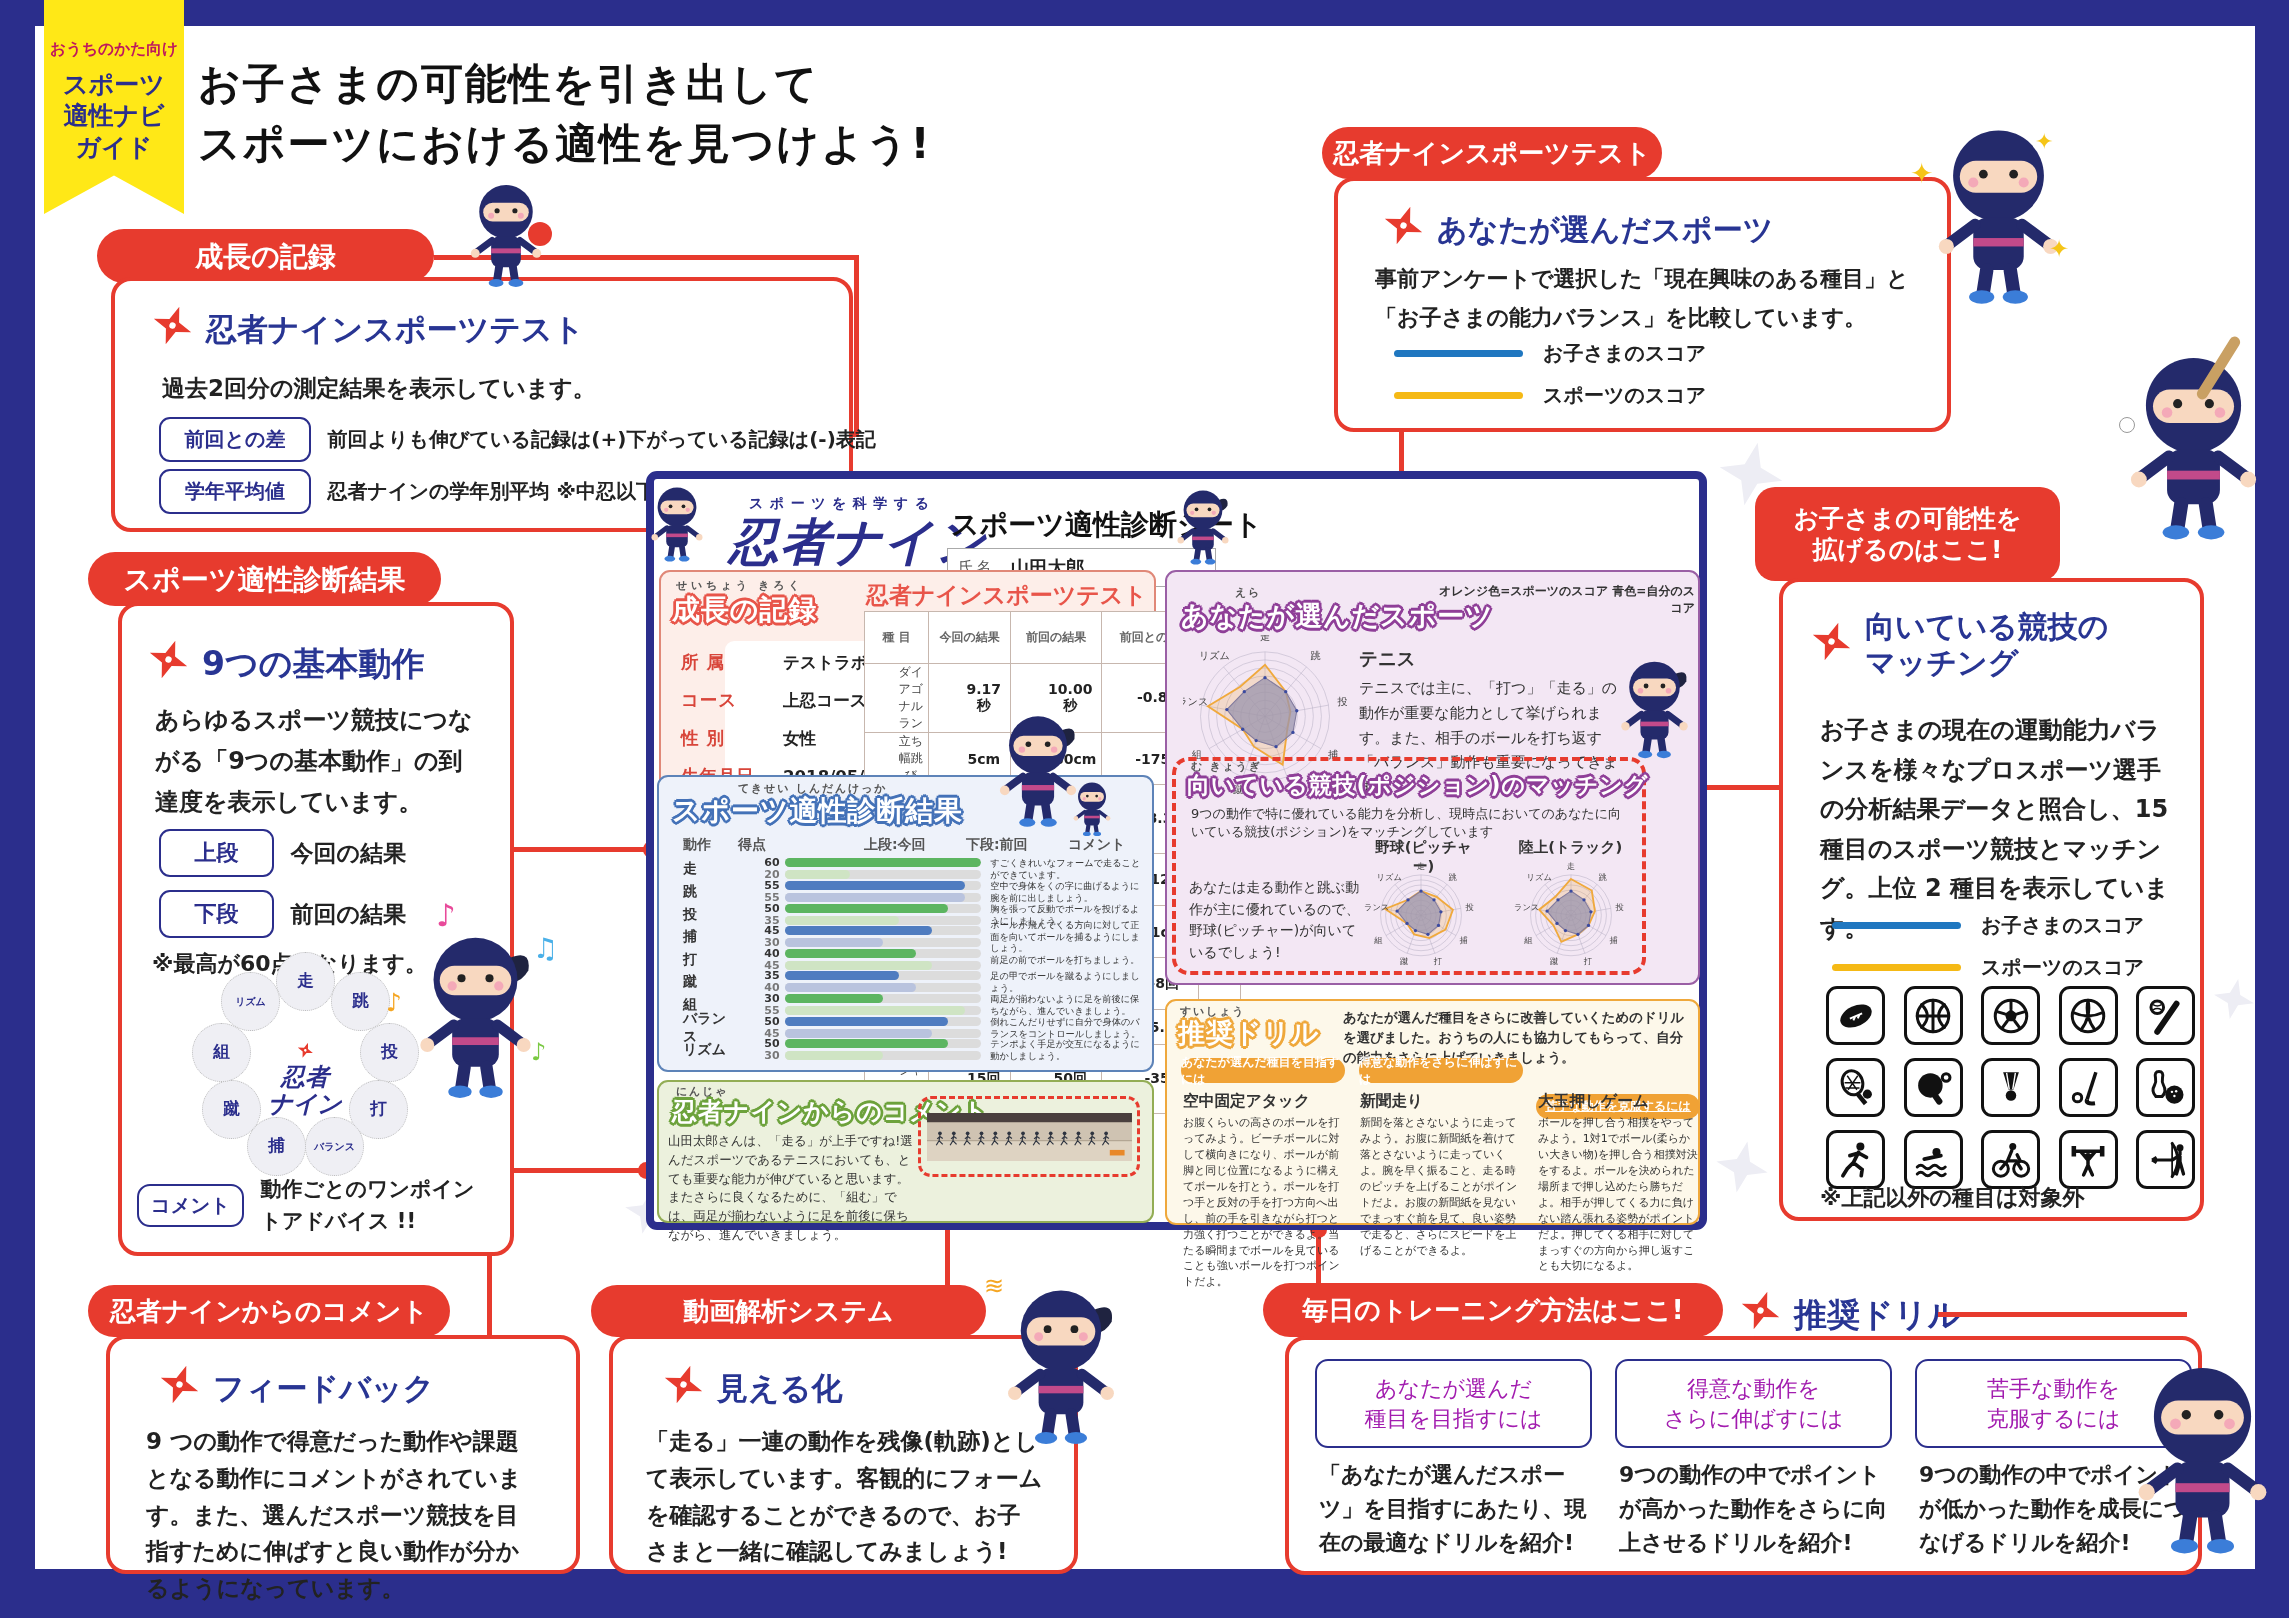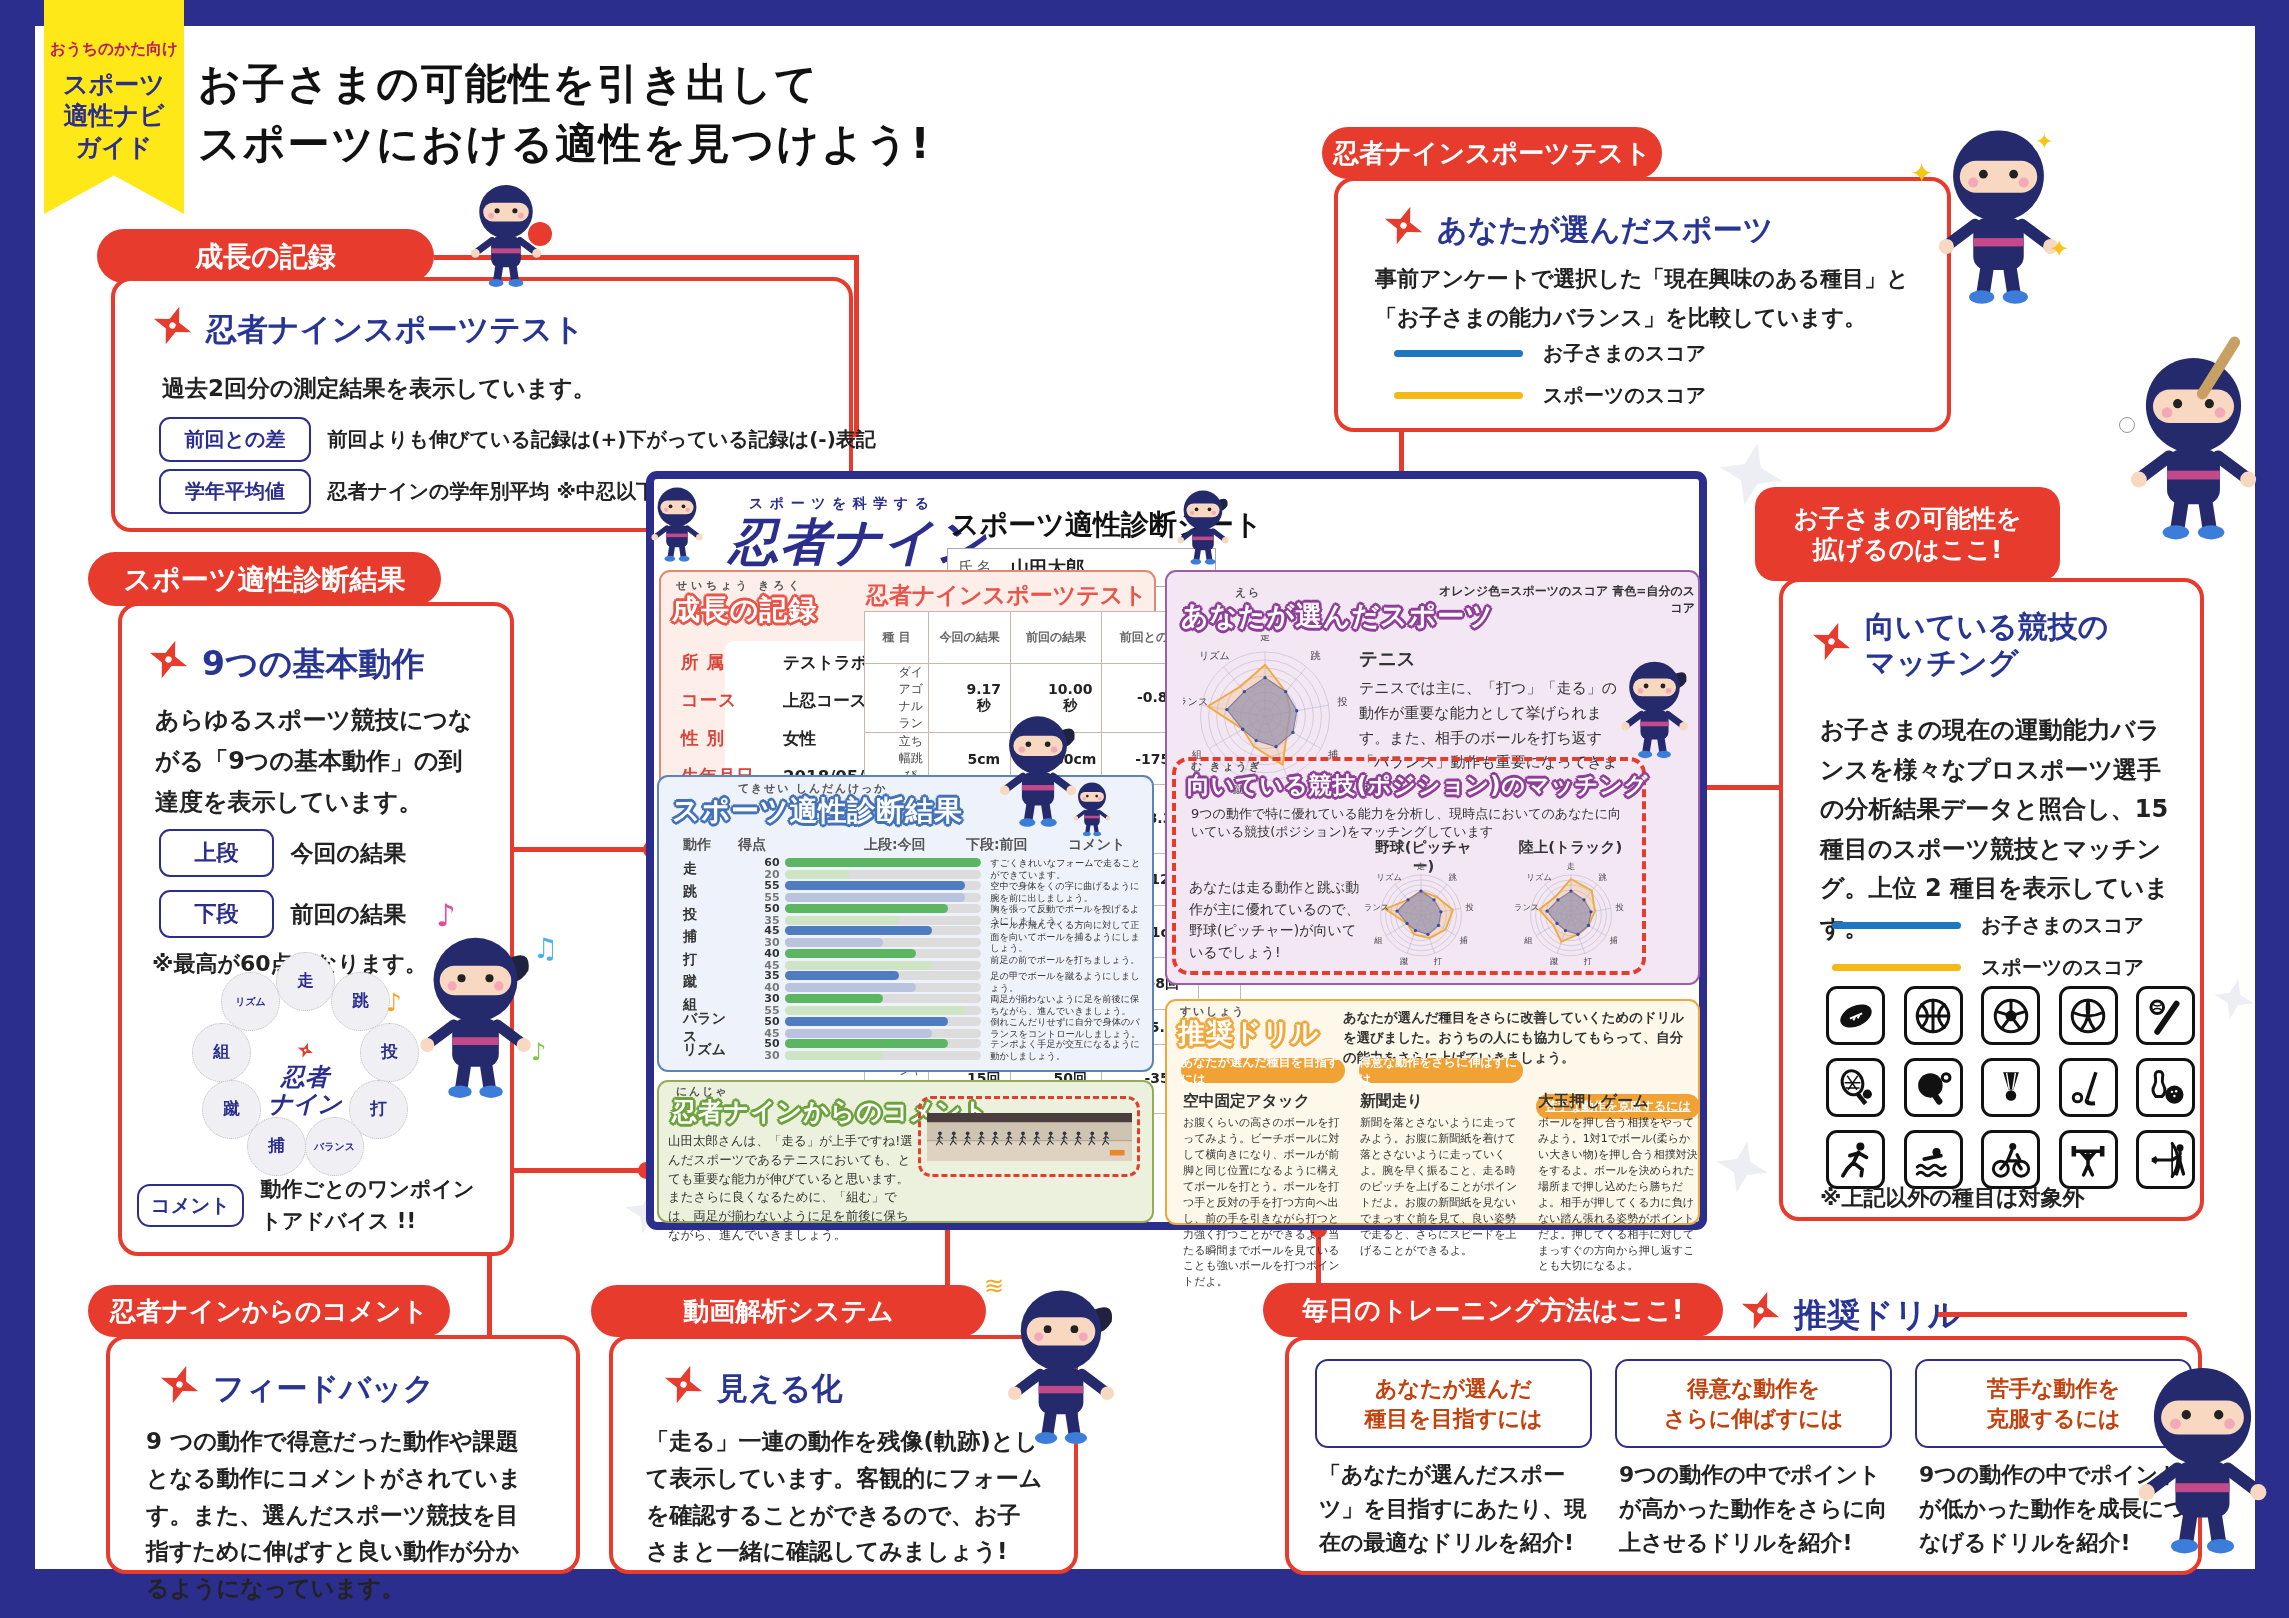"あなたが選んだ" .tbox { color: #c2410c -> #a21caf; font-weight: 700 -> 400 }
